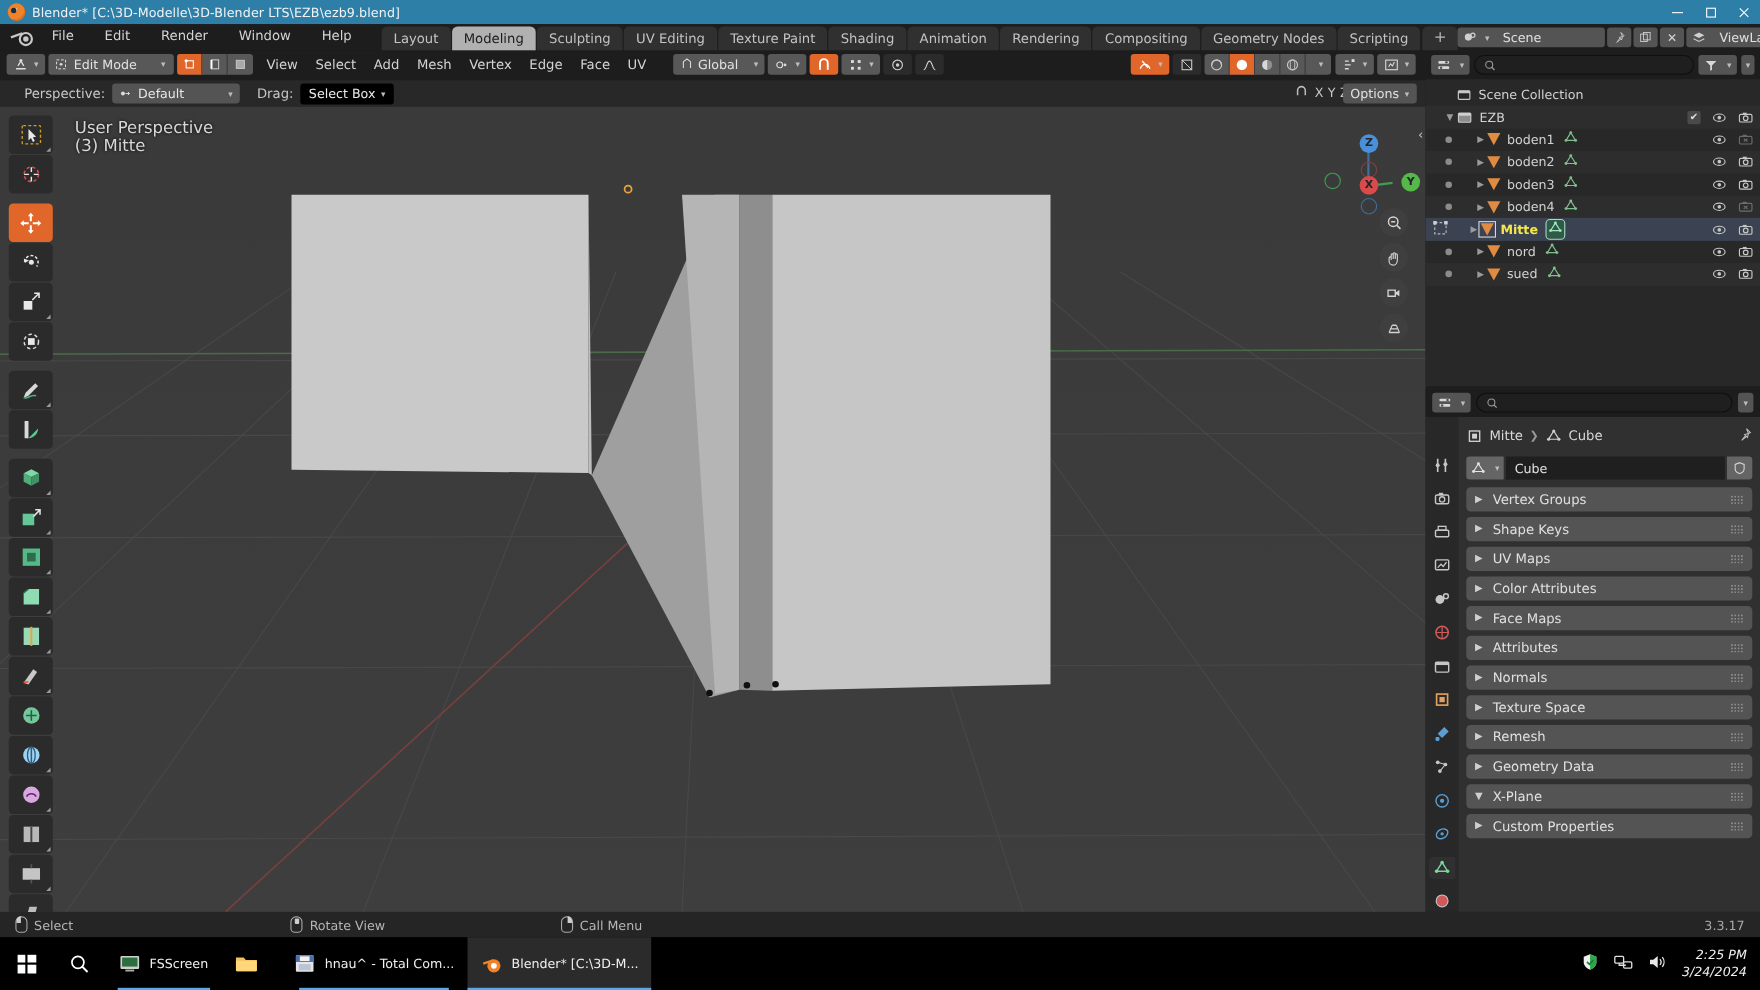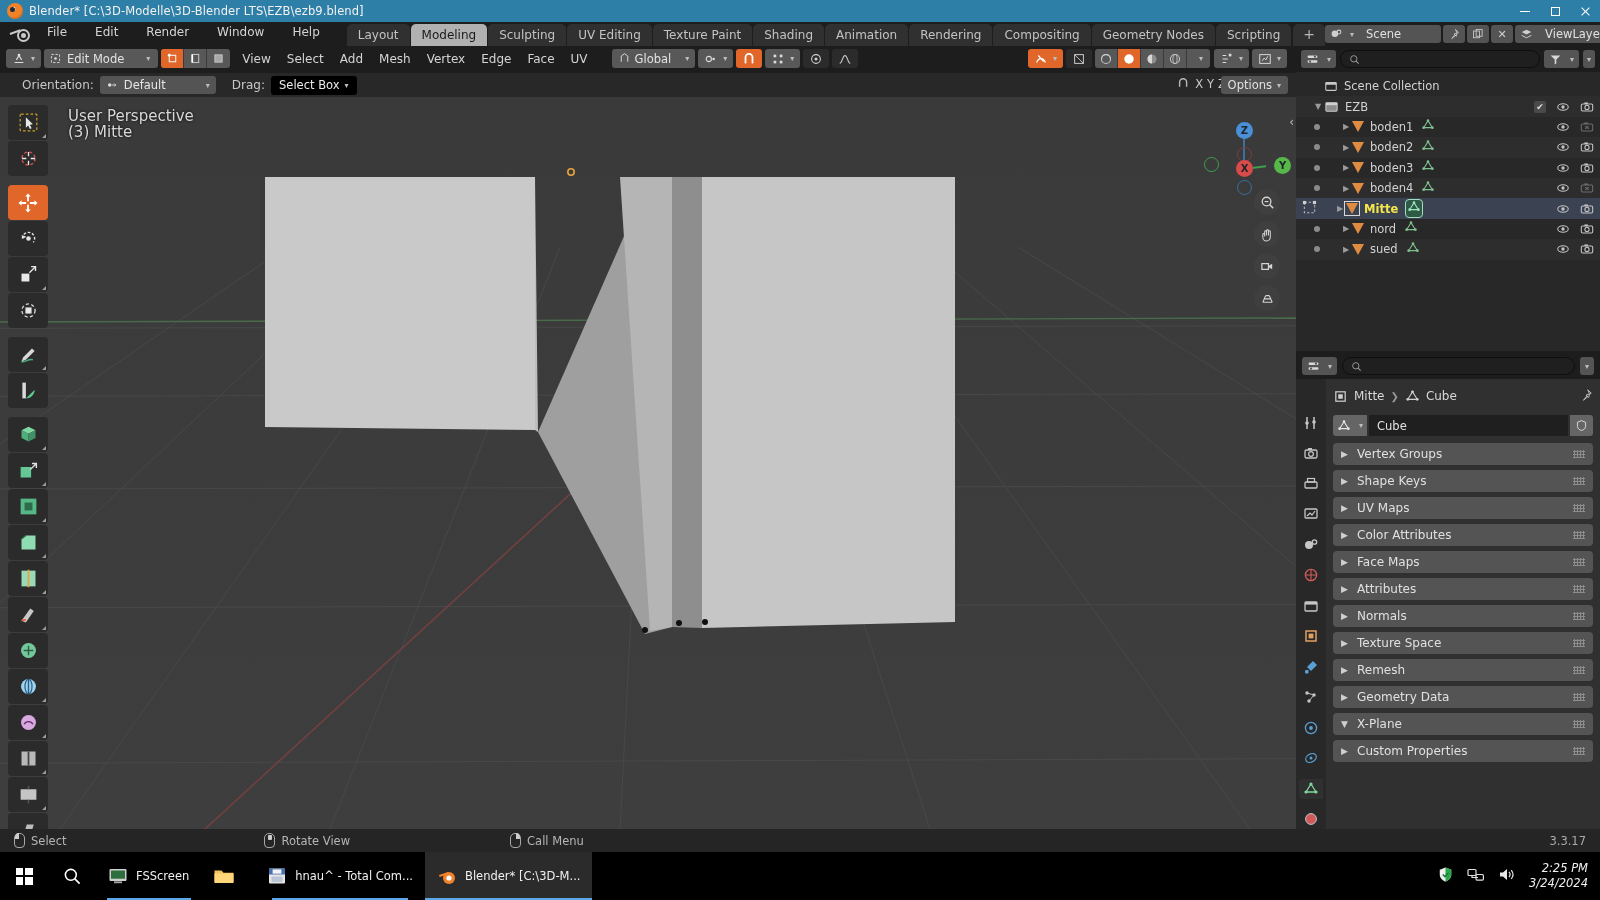"Scene" .sc-name { padding: 0 40px 0 8px -> 0 58px 0 8px }
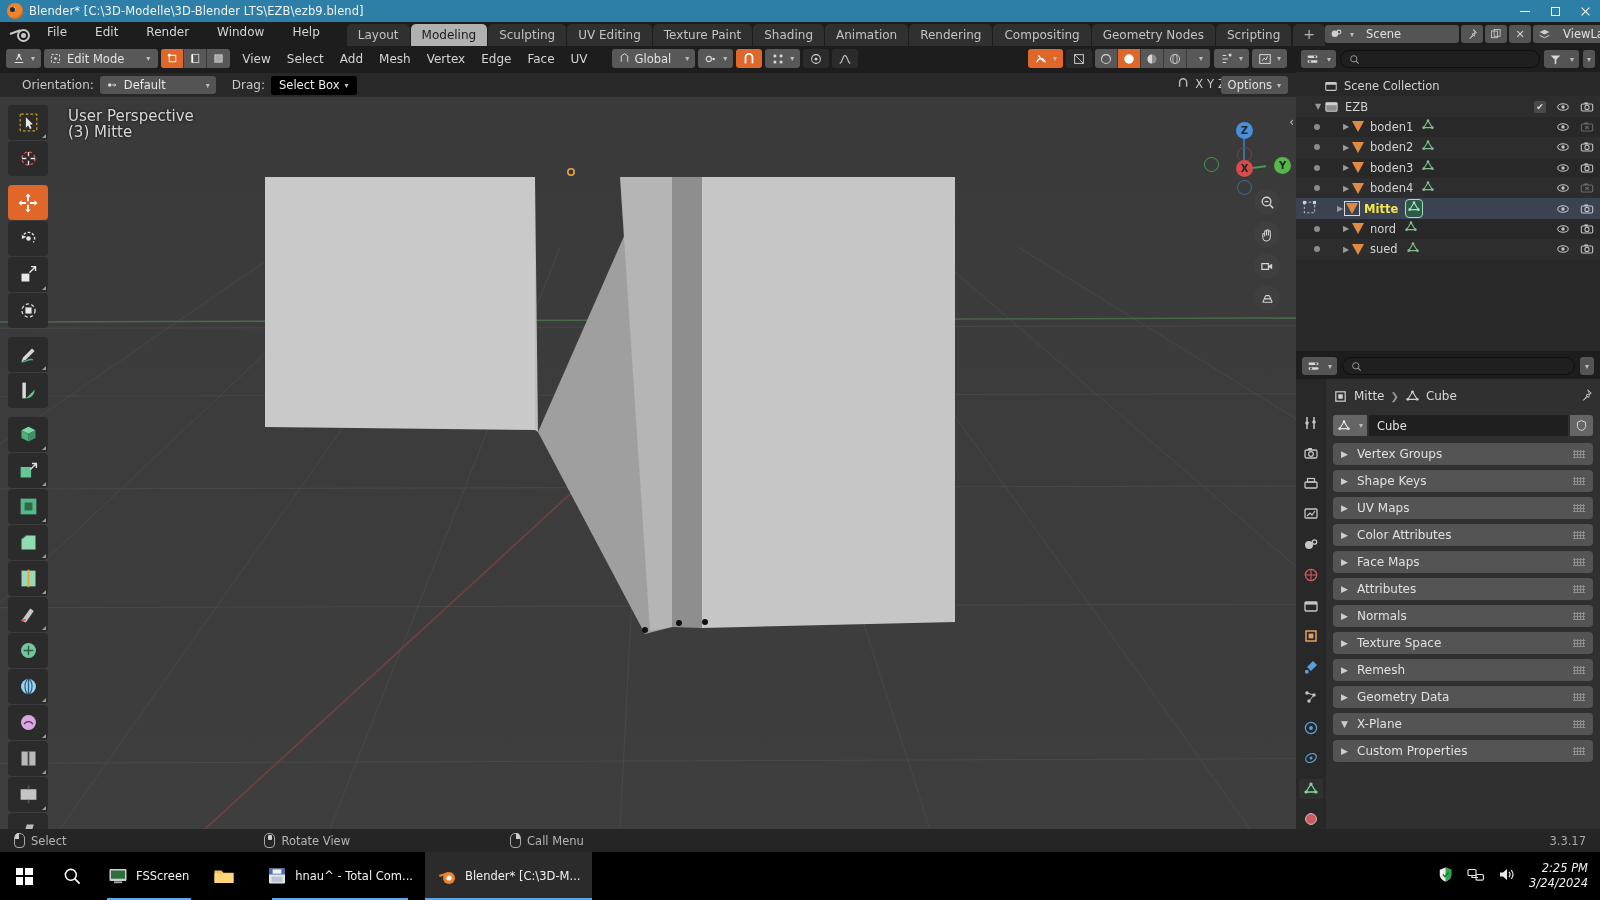"Orientation:" span.ts-label { text: Orientation -> Perspective }
